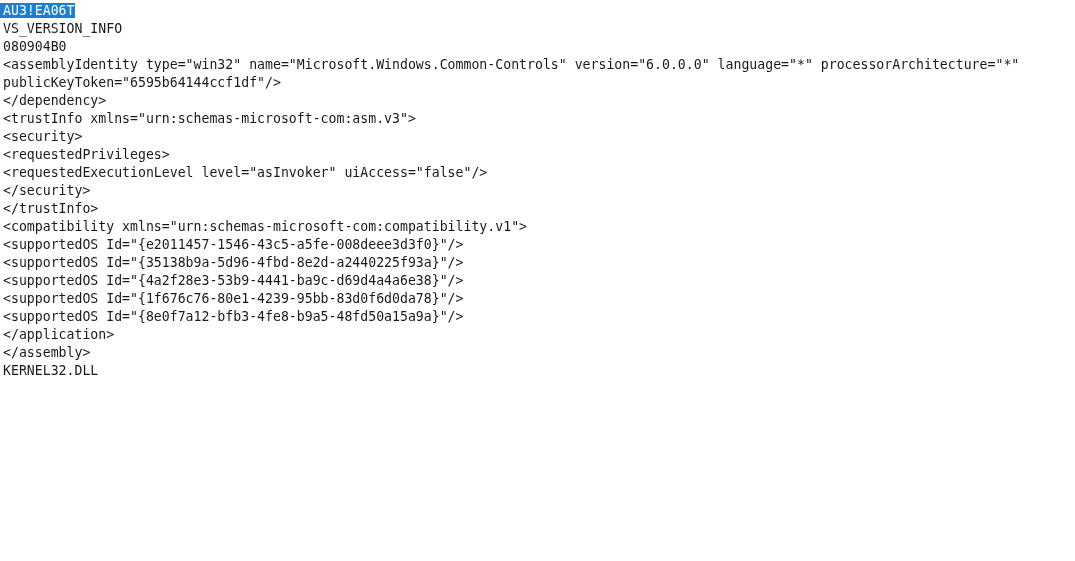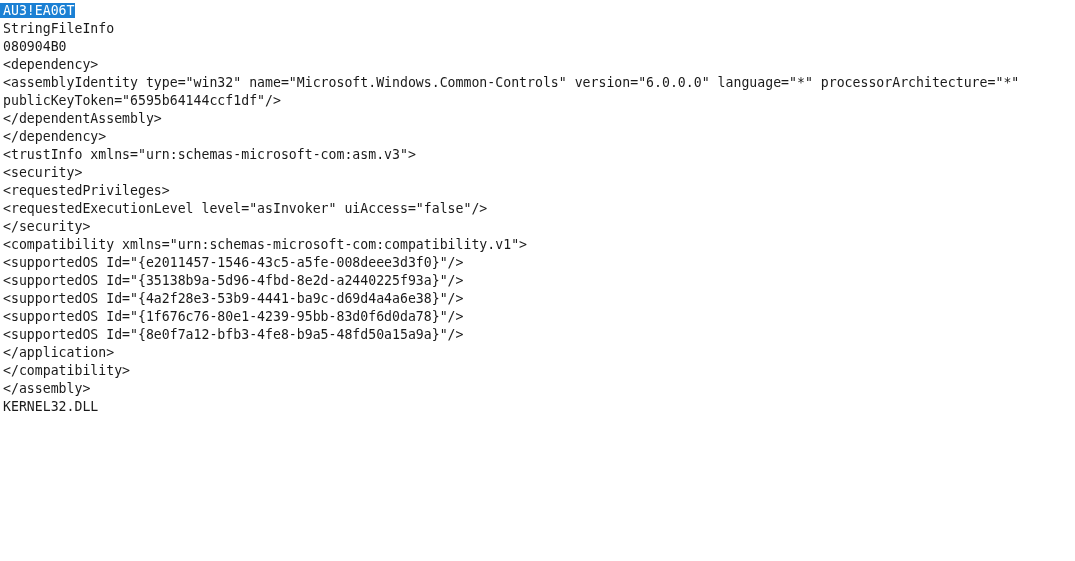"VS_VERSION_INFO" div.dump-line { html: none -> <div><span>VS_VERSION_INFO</span></div> }
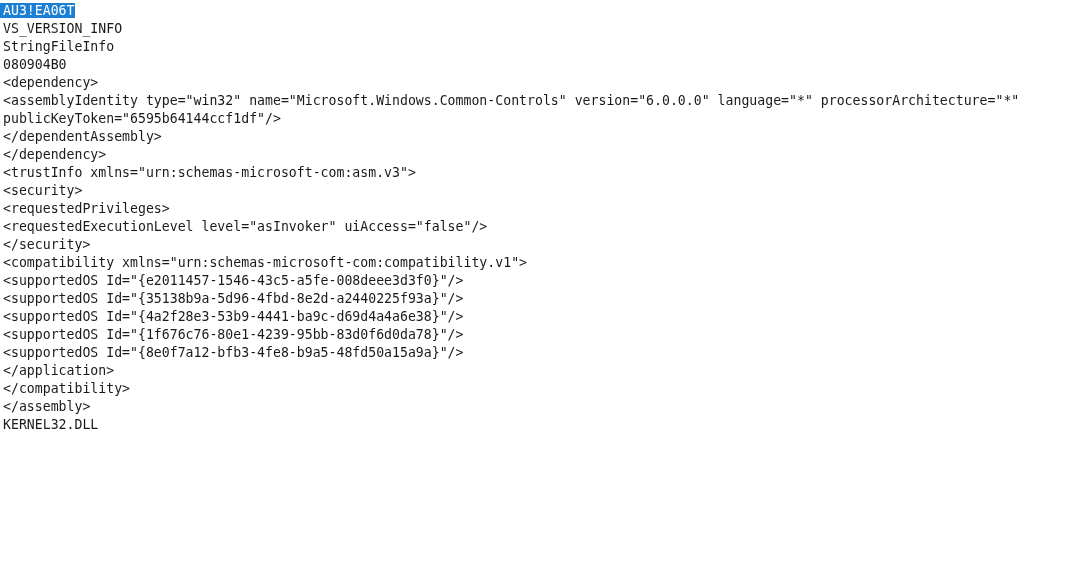"StringFileInfo" div.dump-line { html: <div><span>StringFileInfo</span></div> -> none }
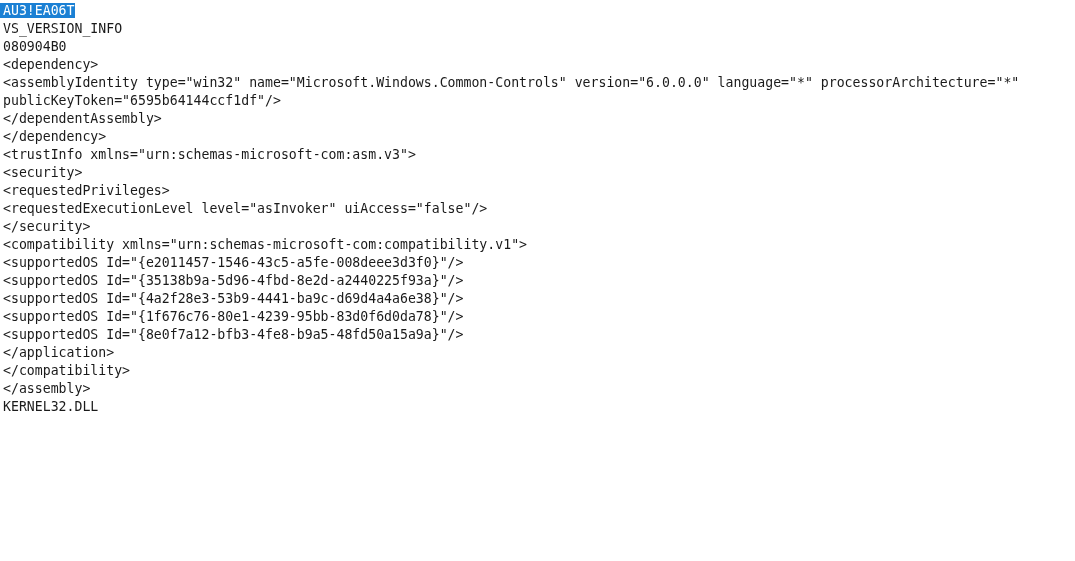"<dependency>" div.dump-line { html: <div><span>&lt;dependency&gt;</span></div> -> none }
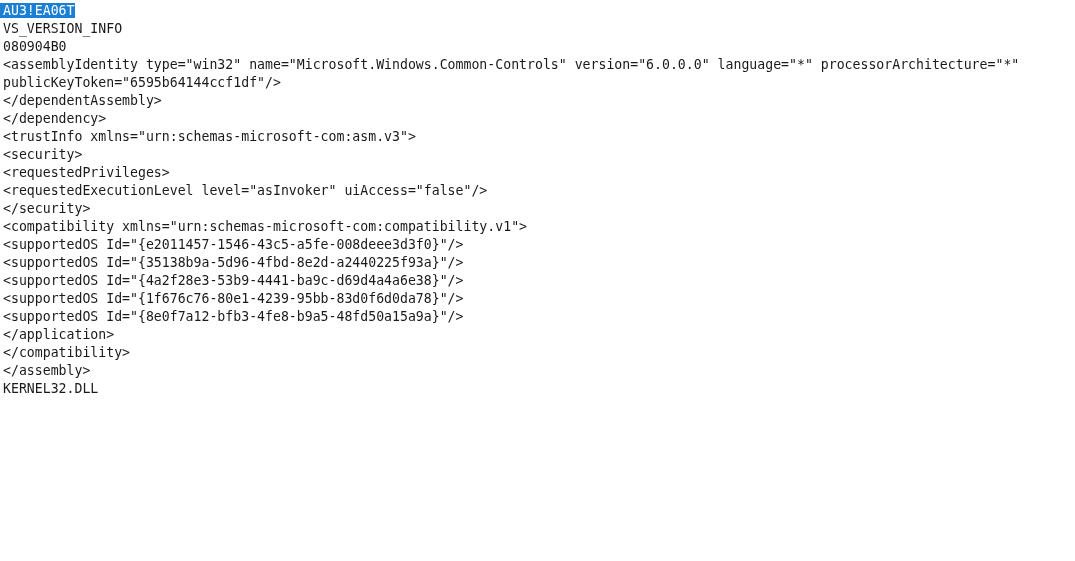"</dependentAssembly>" div.dump-line { html: <div><span>&lt;/dependentAssembly&gt;</span></div> -> none }
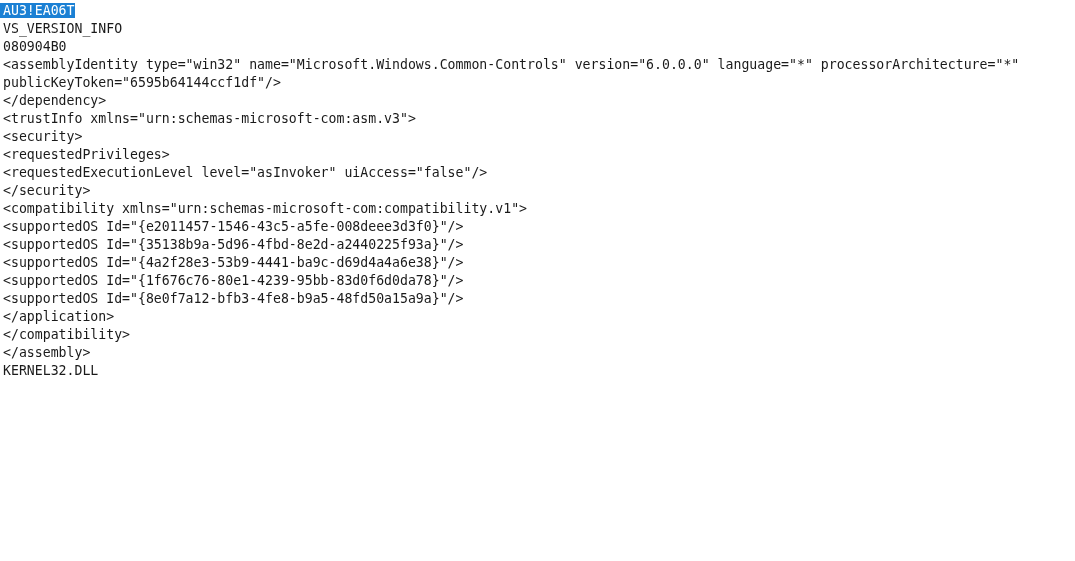"</trustInfo>" div.dump-line { html: none -> <div><span>&lt;/trustInfo&gt;</span></div> }
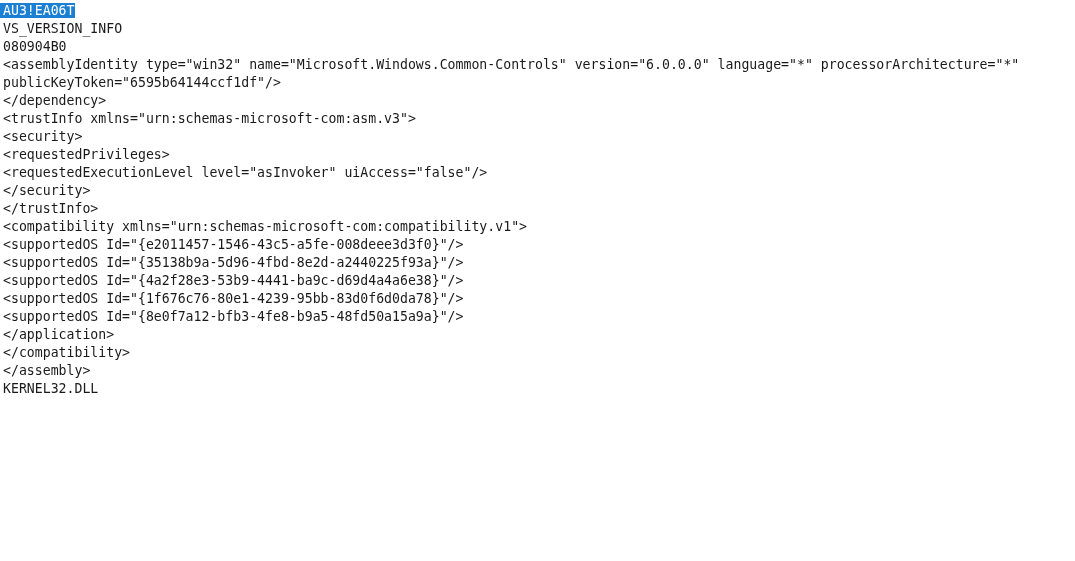"</compatibility>" div.dump-line { html: <div><span>&lt;/compatibility&gt;</span></div> -> none }
